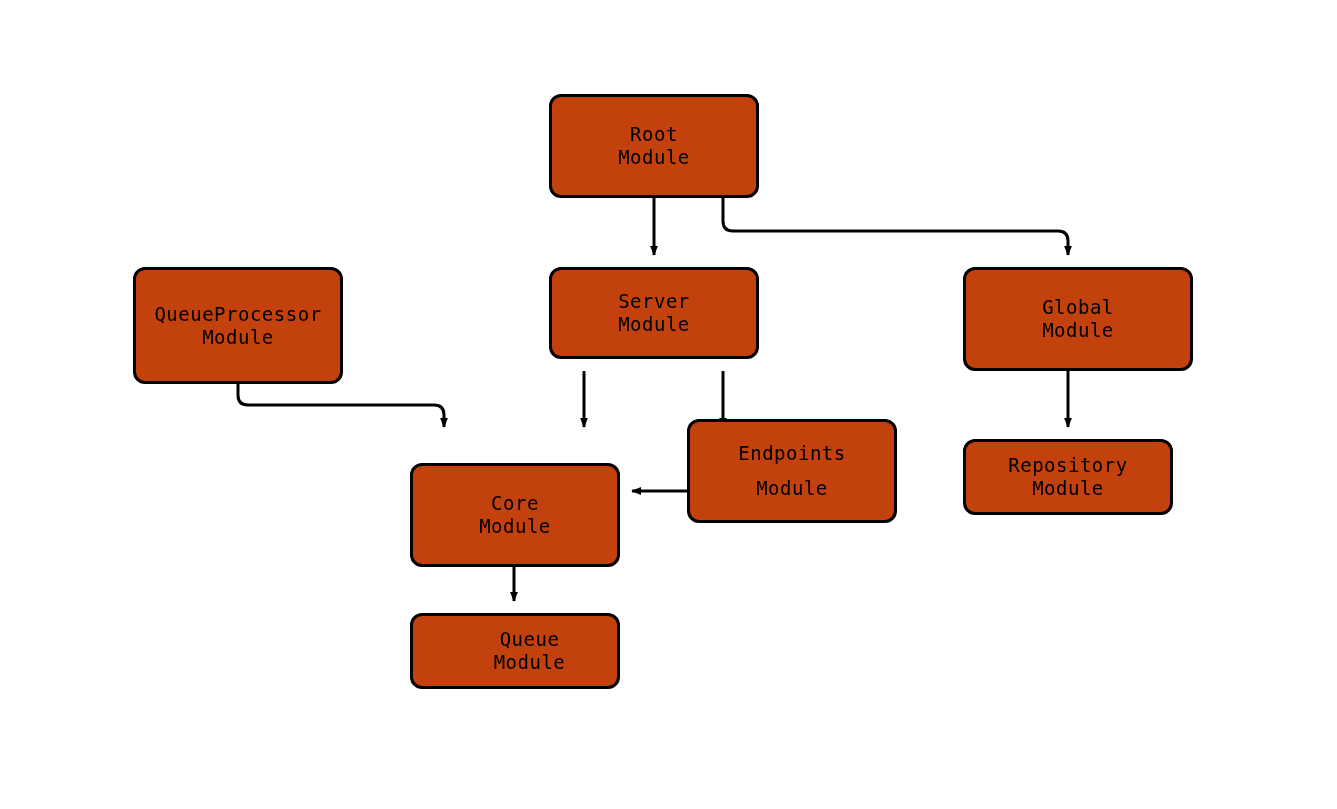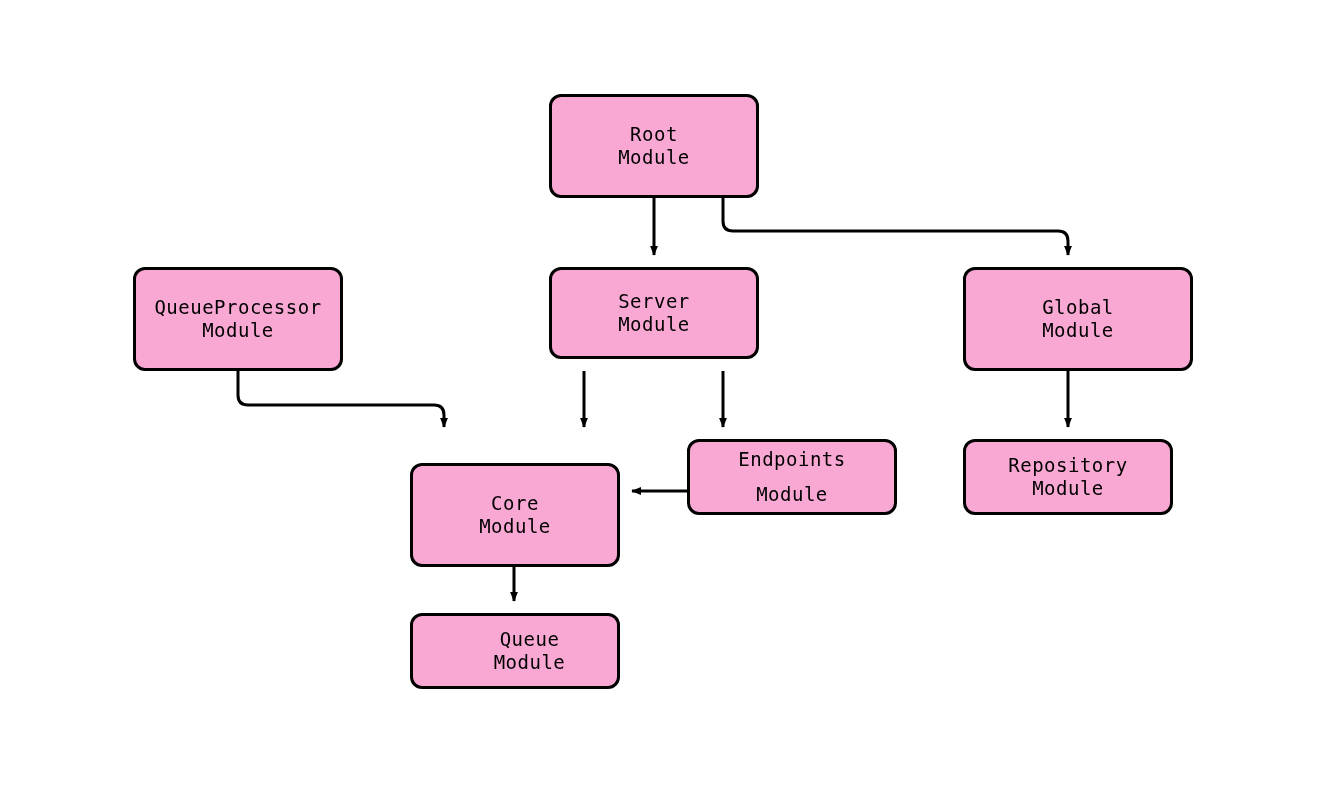"Root" .node { background: #f9a8d4 -> #c2410c }
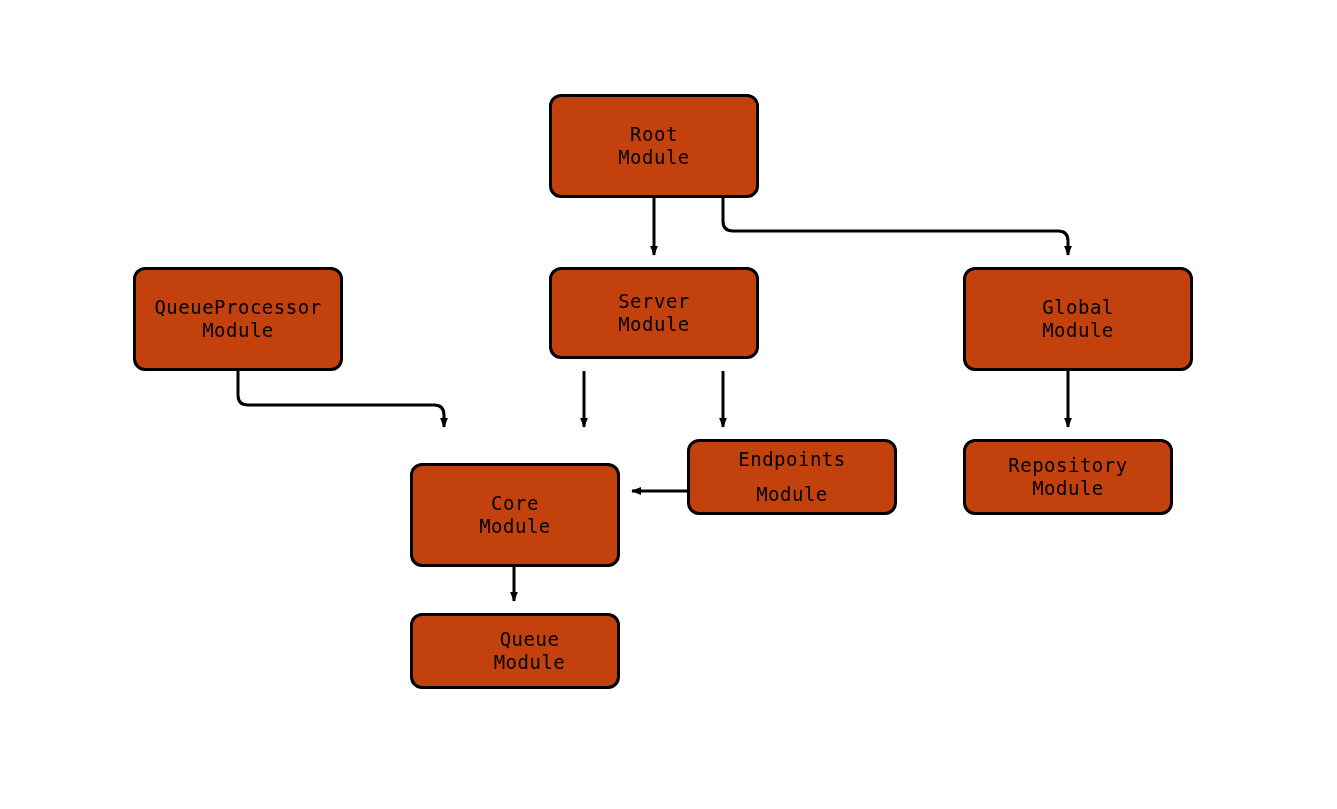"QueueProcessor" div.node { height: 104px -> 117px }
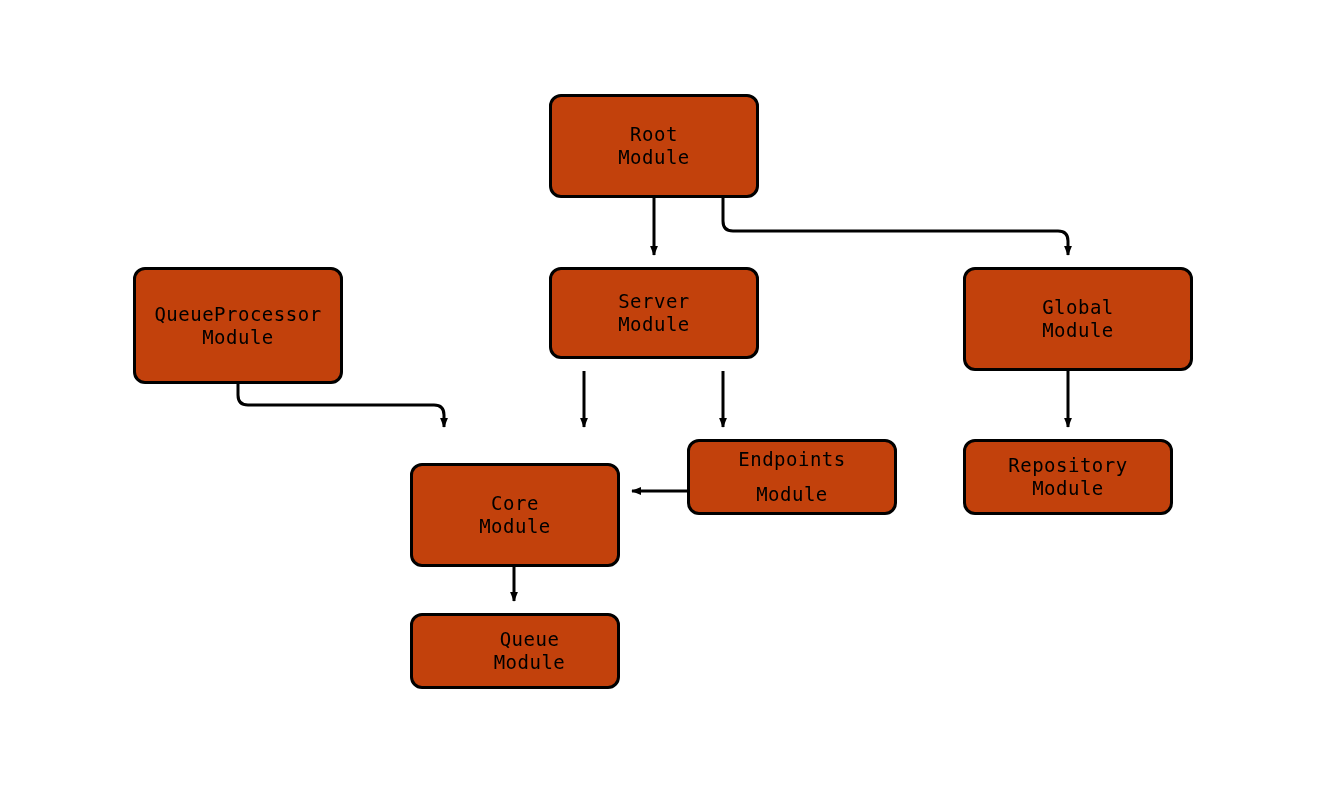"Endpoints" div.node { height: 76px -> 104px; top: 439px -> 419px }
